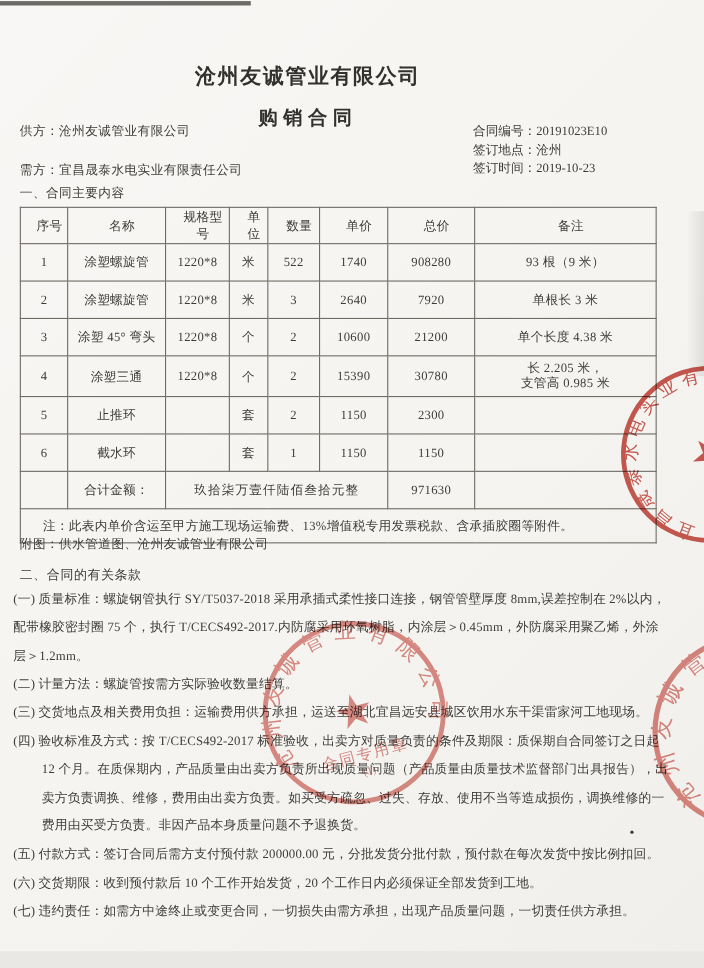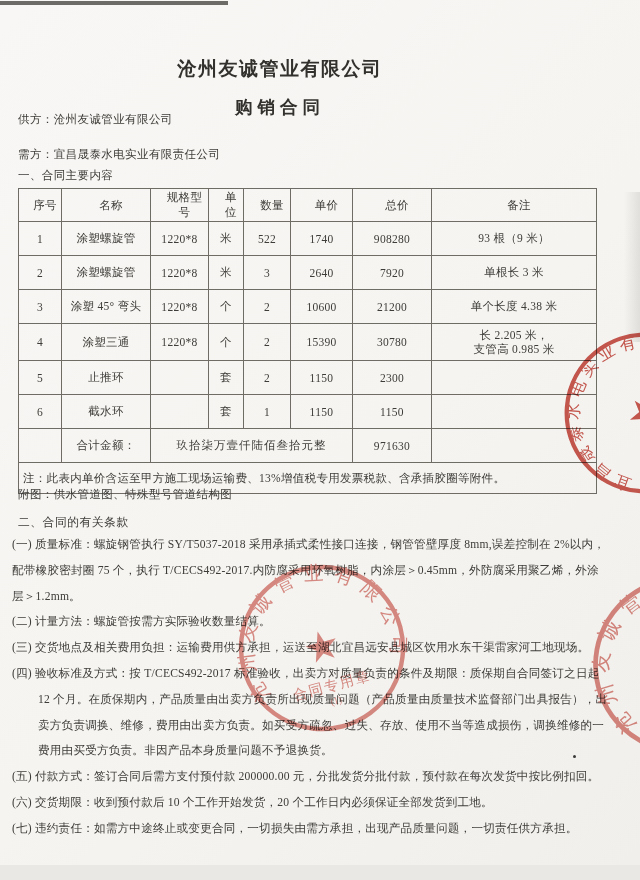"合同编号：20191023E10" div.meta-block { html: none -> <div> <div><span>合同编号：</span><span>20191023E10</span></div> <div><span>签订地点：</span><span>沧州</span></div> <div><span>签订时间：</span><span>2019-10-23</span></div> </div> }
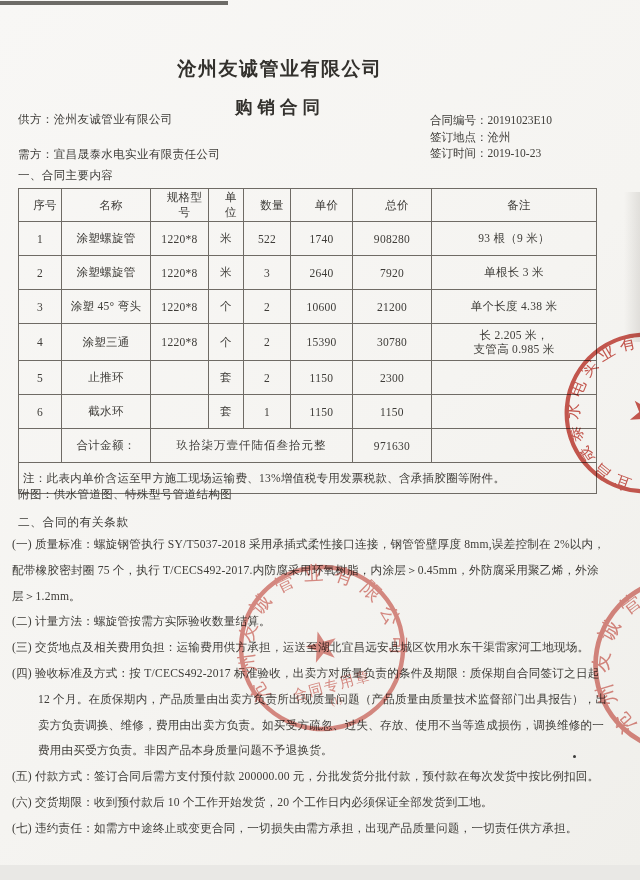"注：此表内单价含运至甲方施工现场运输费、13%增值税专用发票税款、含承插胶圈等附" td.note-cell { padding: 4px 4px -> 4px 20px }
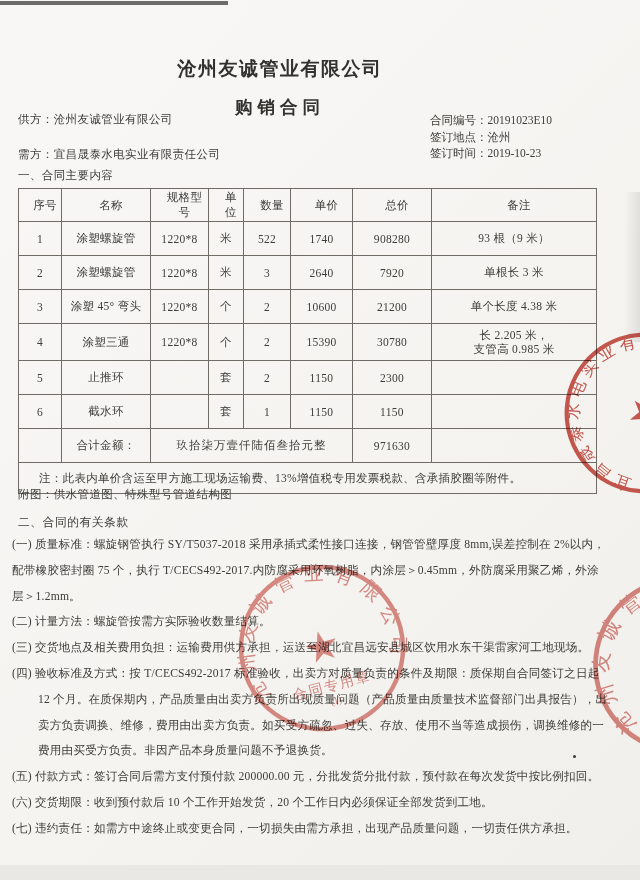"附图：供水管道图、特殊型号管道结构图" div.attach-line { text: 特殊型号管道结构图 -> 沧州友诚管业有限公司 }
